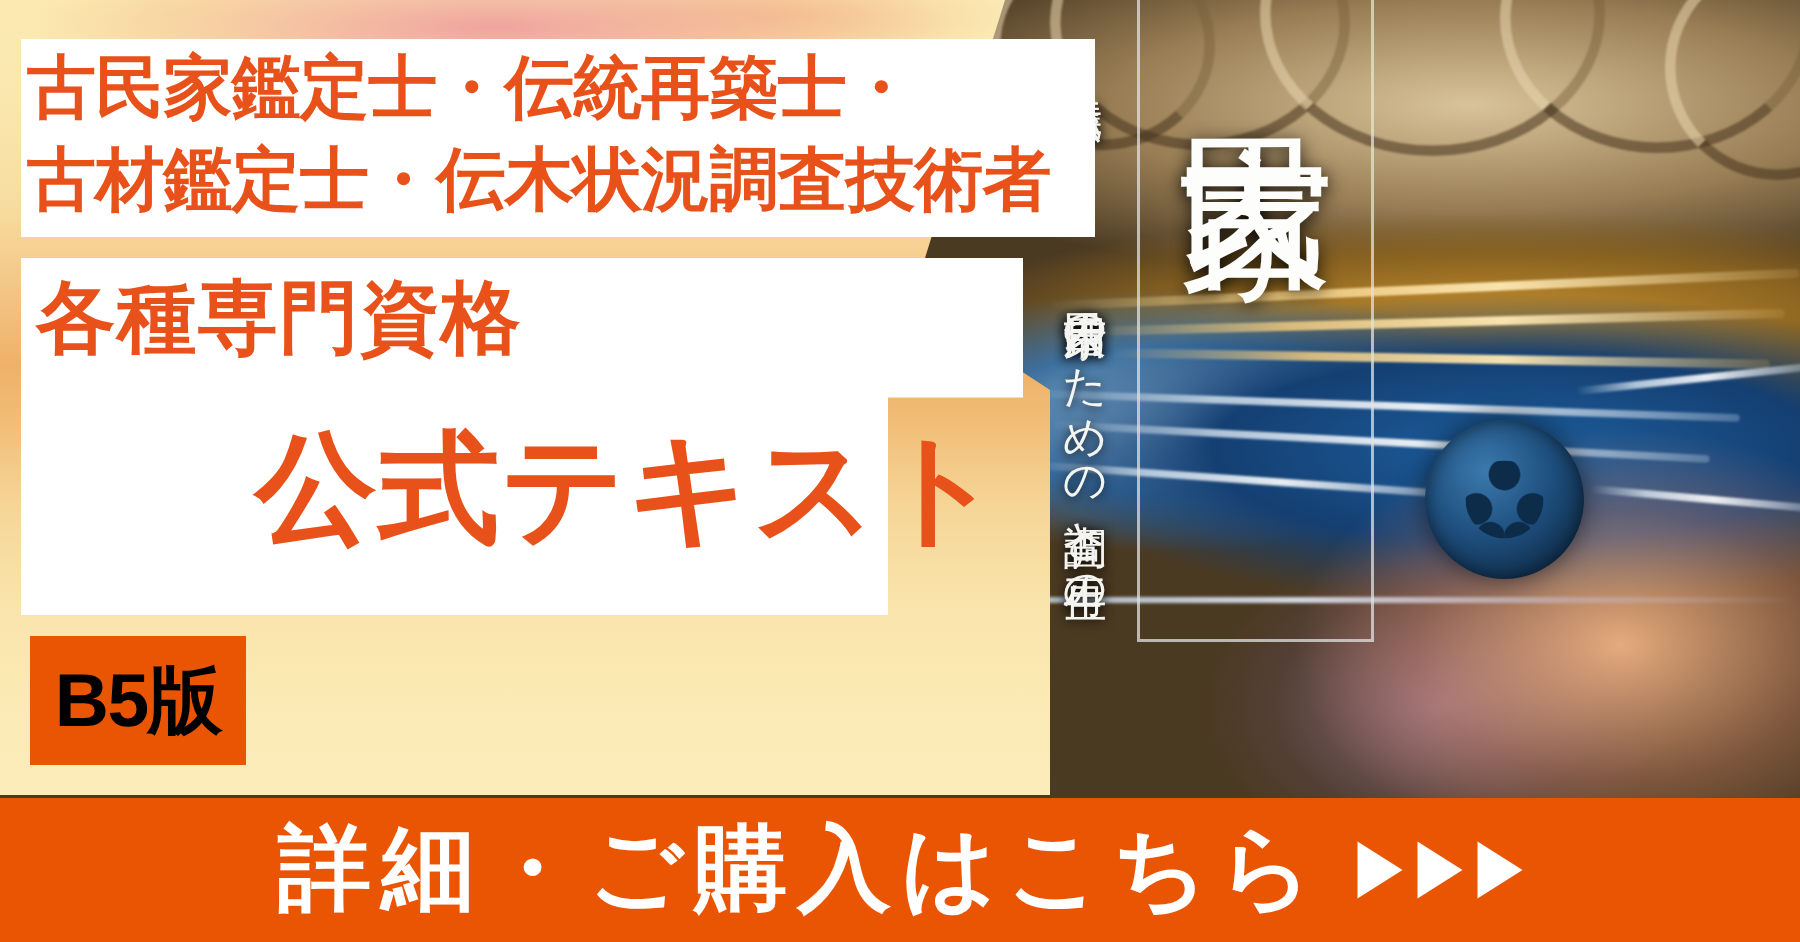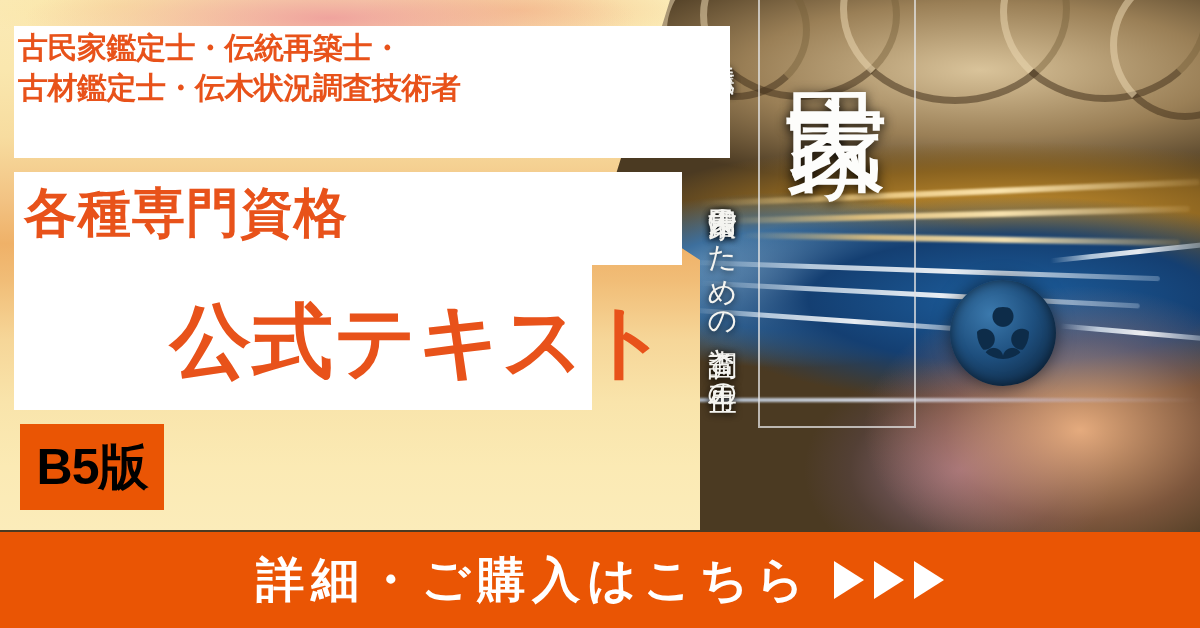"古民家鑑定士・伝統再築士・" #headline { font-size: 30px -> 46px }
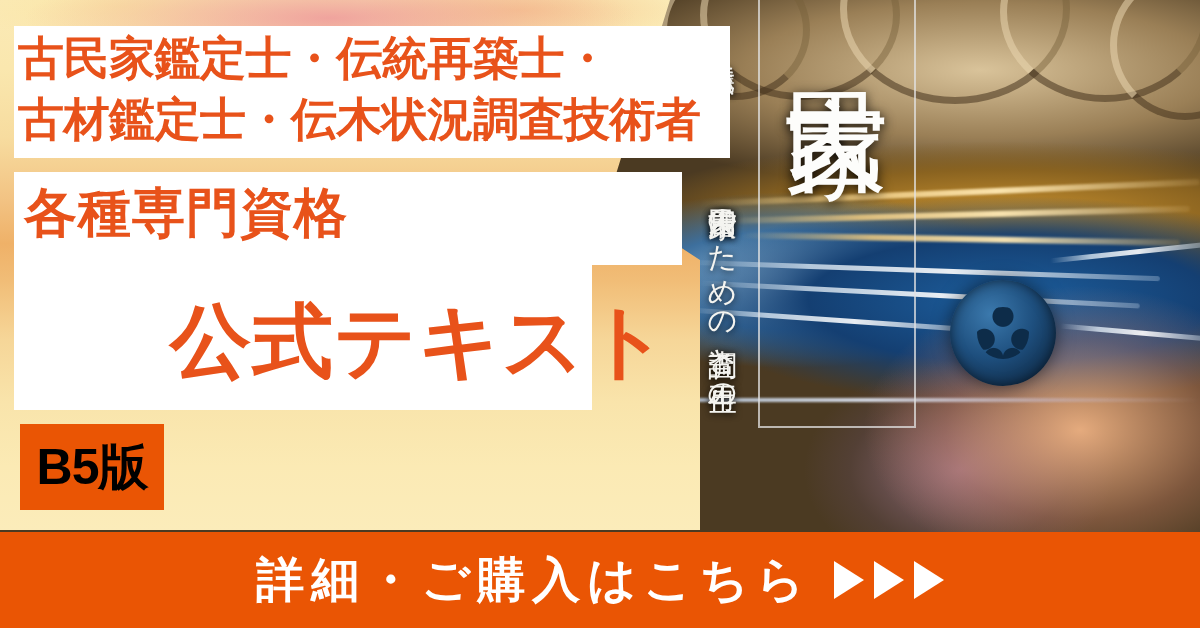"公式テキスト" #title-l2 { top: 301px -> 286px }
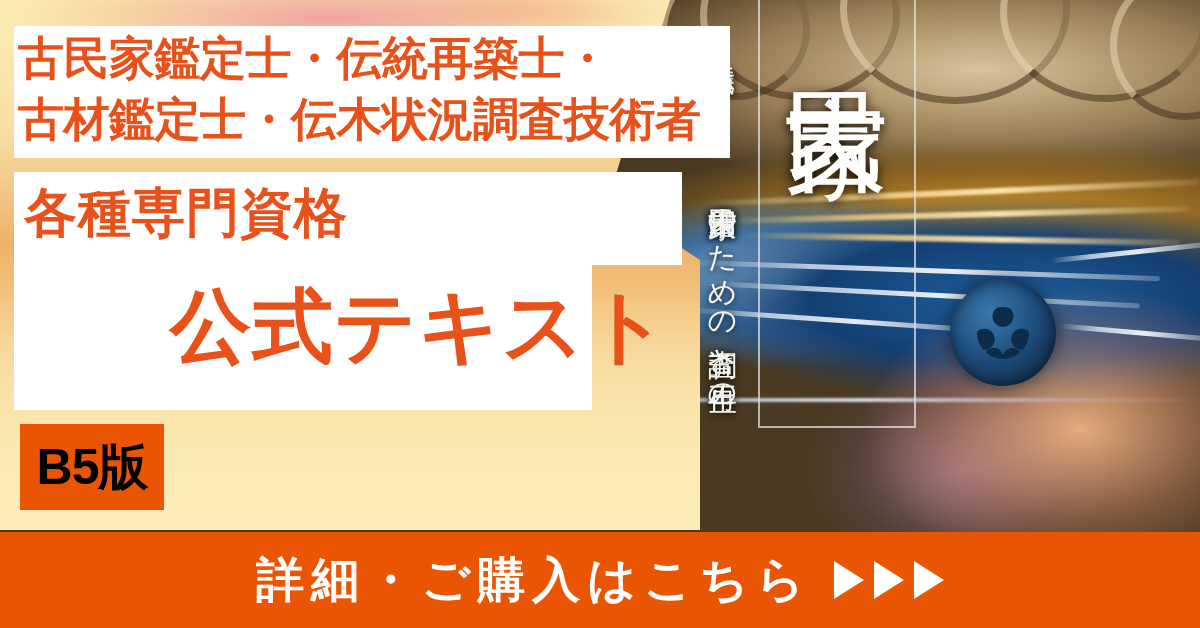"詳細・ご購入はこちら" #cta-label { font-size: 48px -> 62px }
